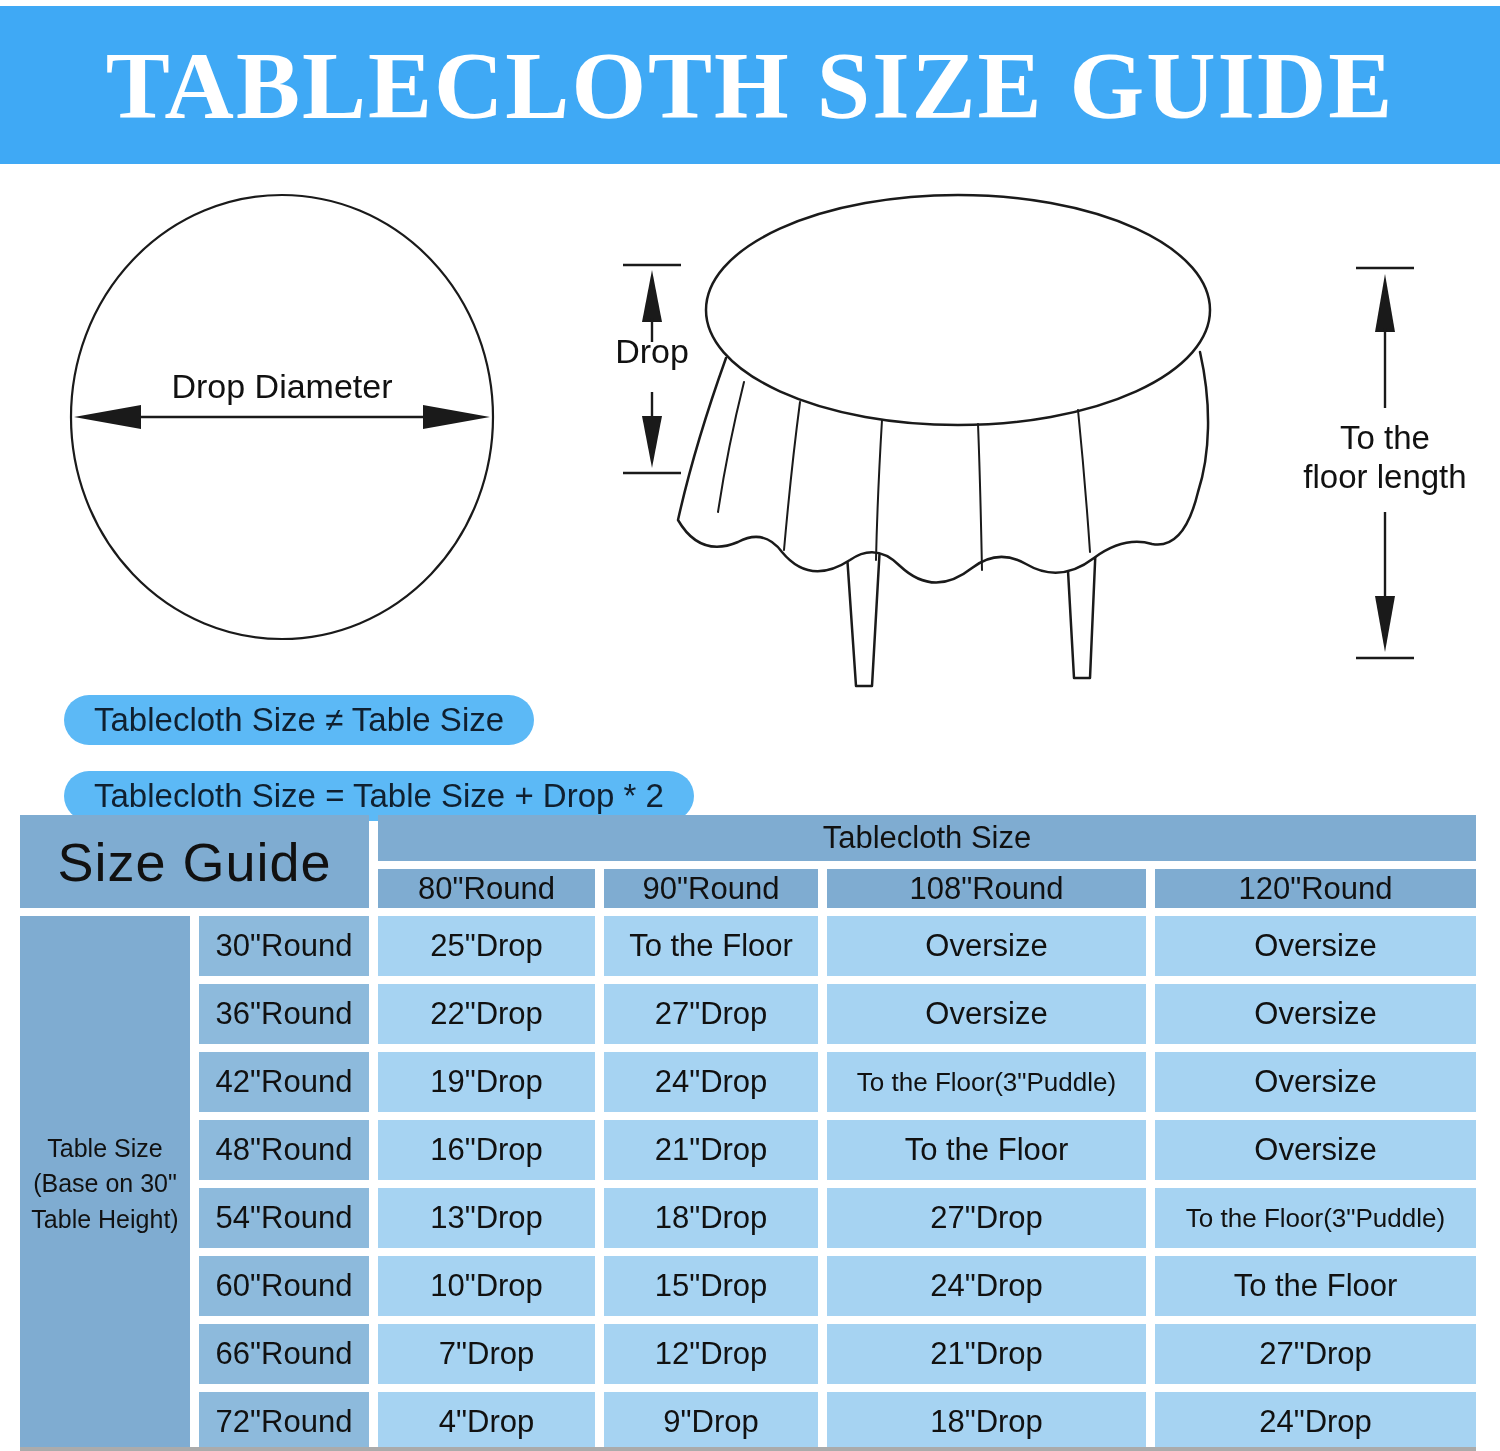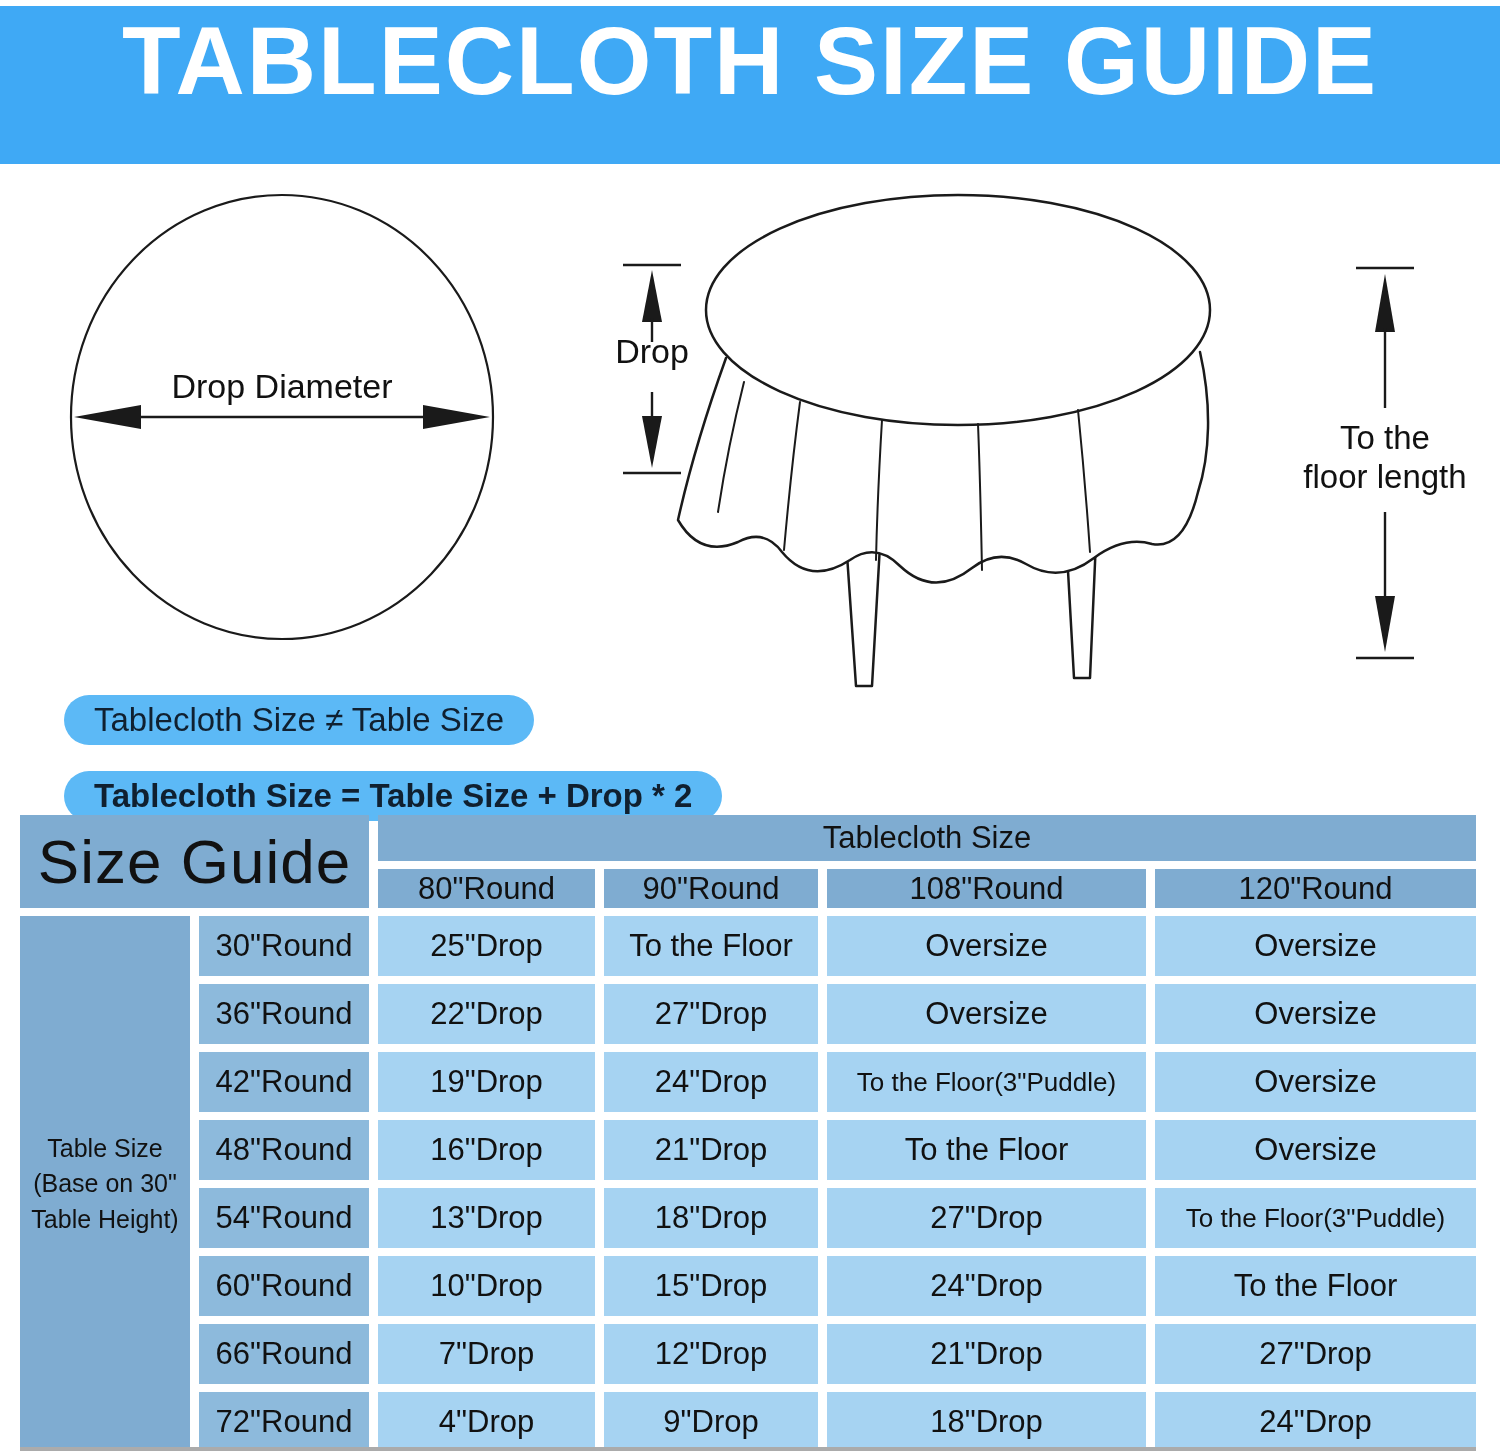"TABLECLOTH SIZE GUIDE" .banner { align-items: flex-start -> center; font-family: none -> Liberation Serif, serif }
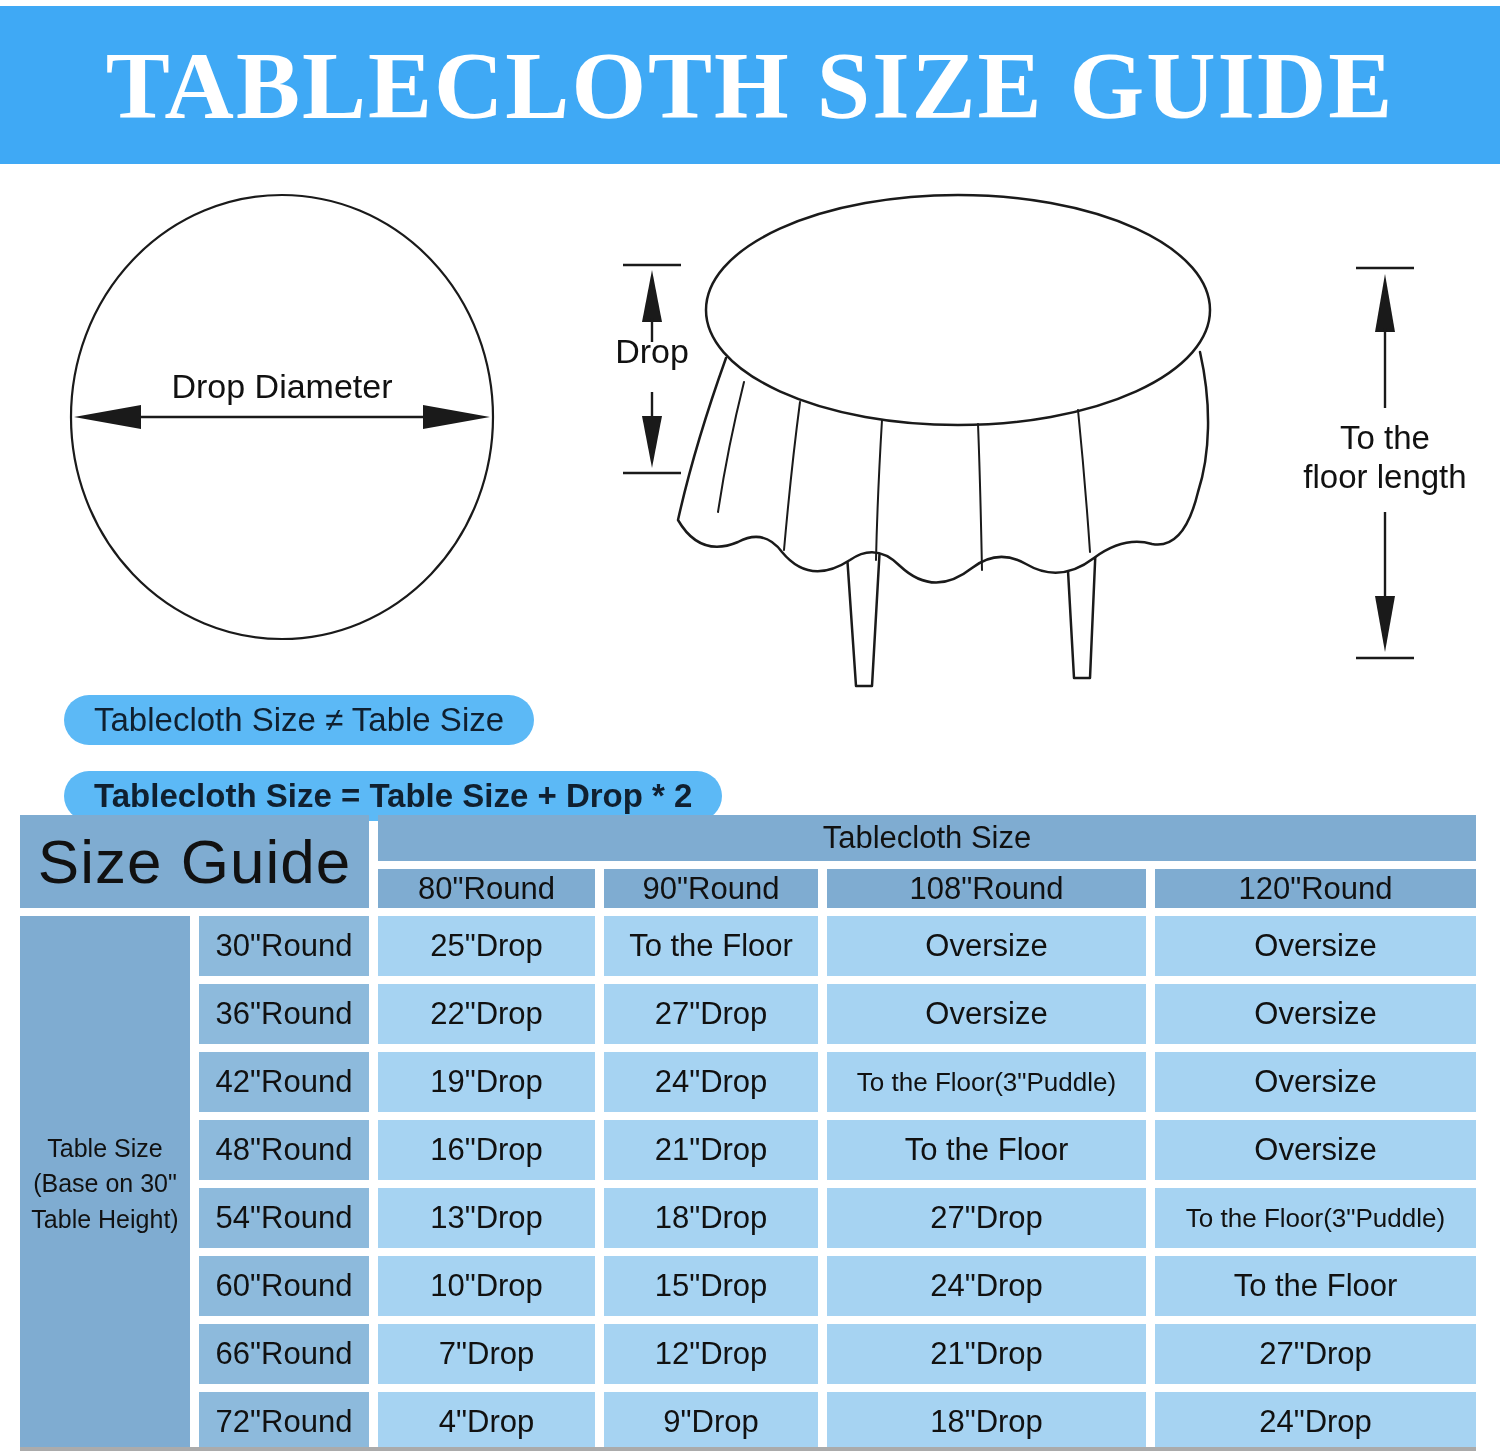"Tablecloth Size = Table Size" .pill-2 { font-weight: bold -> none }
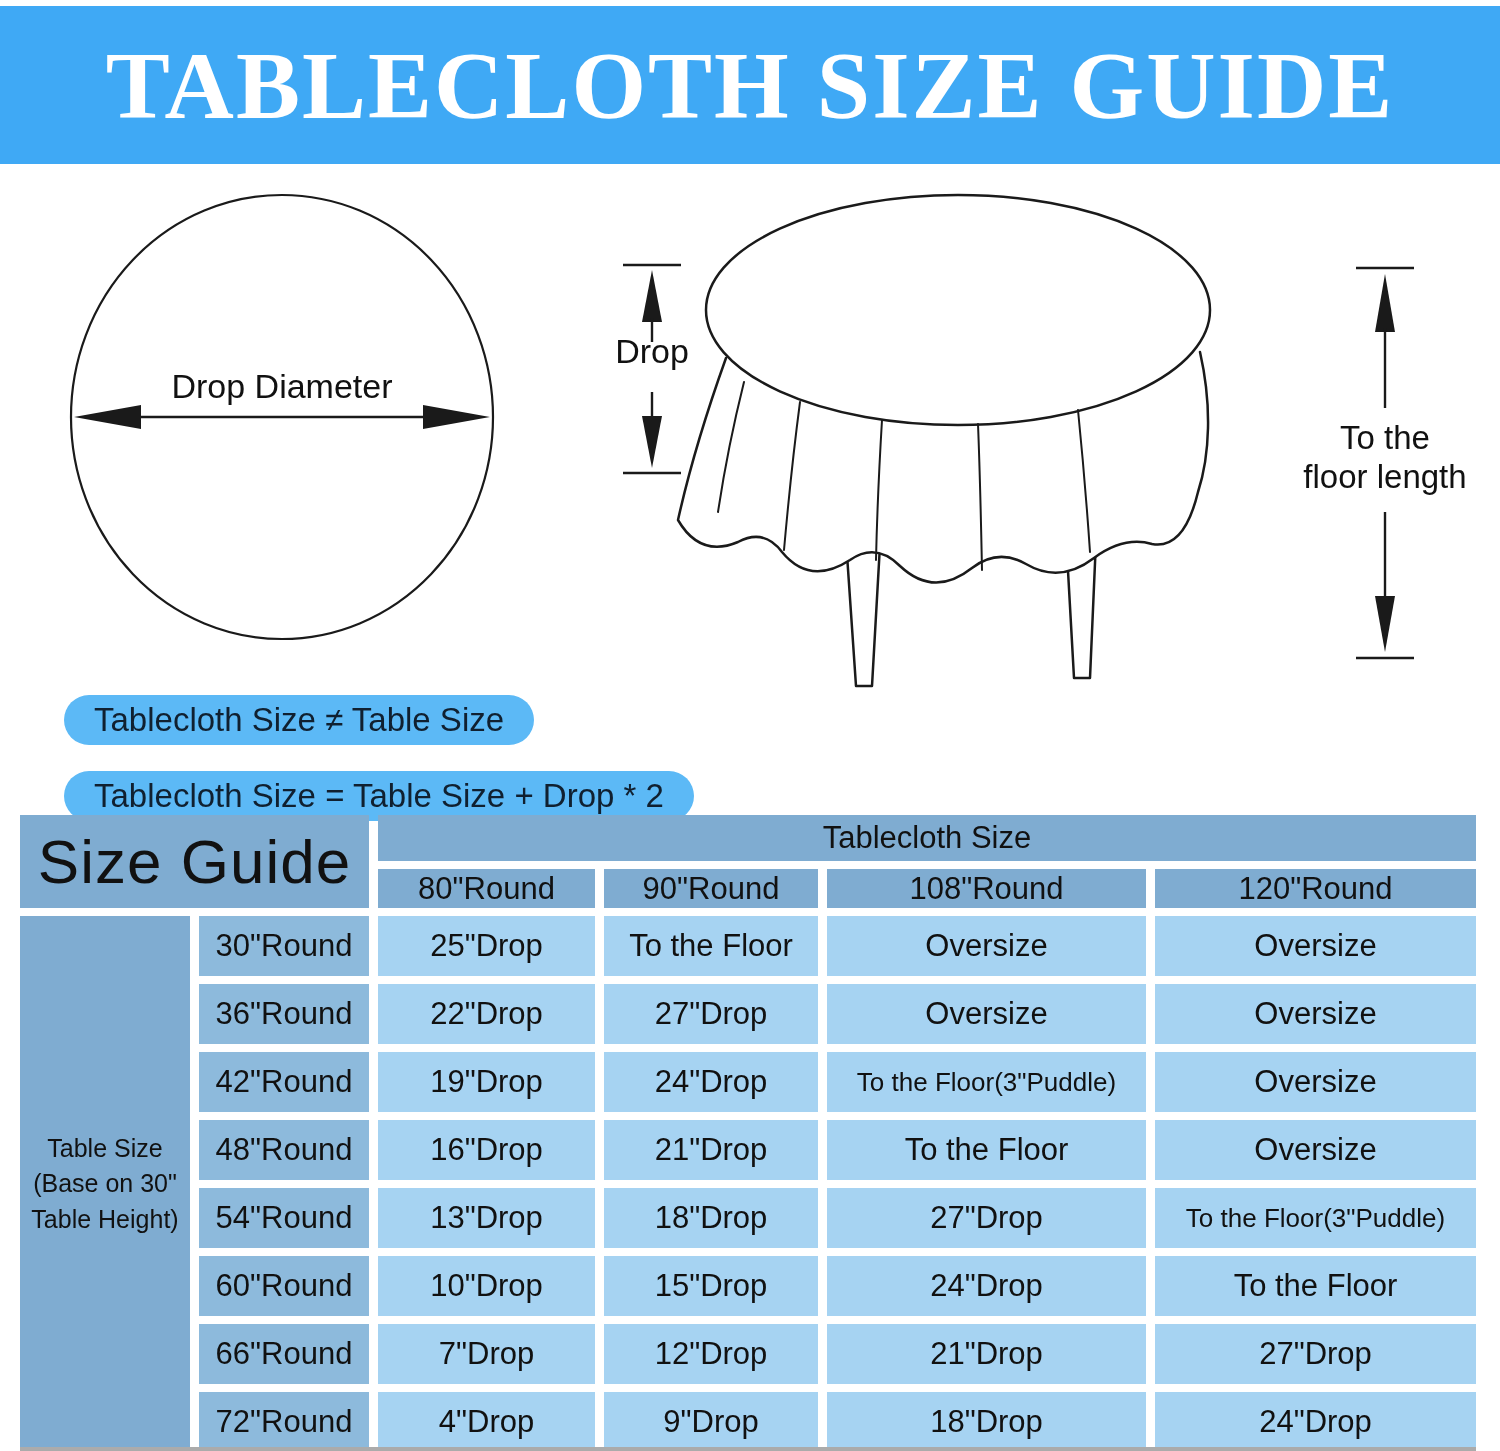"Size Guide" .cell.corner { font-size: 62px -> 54px }
